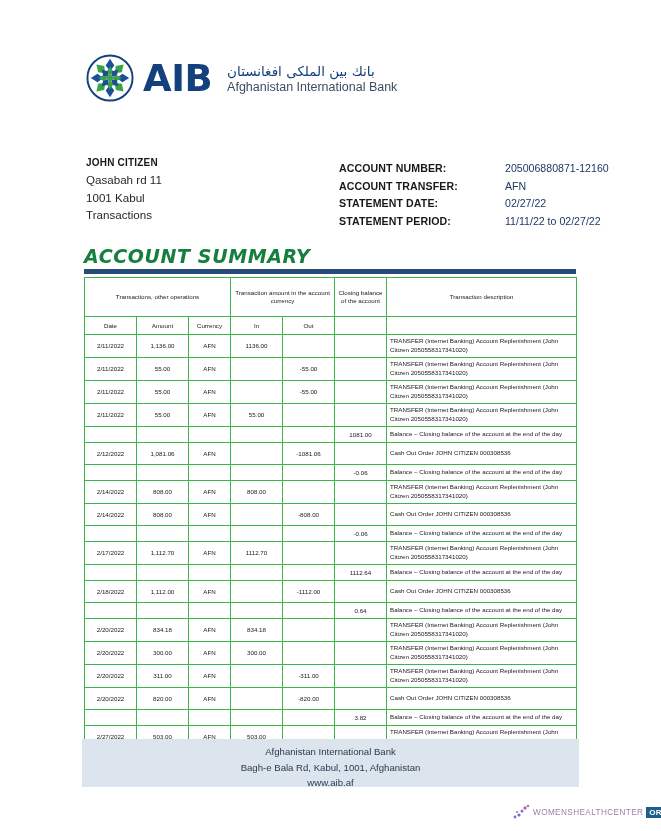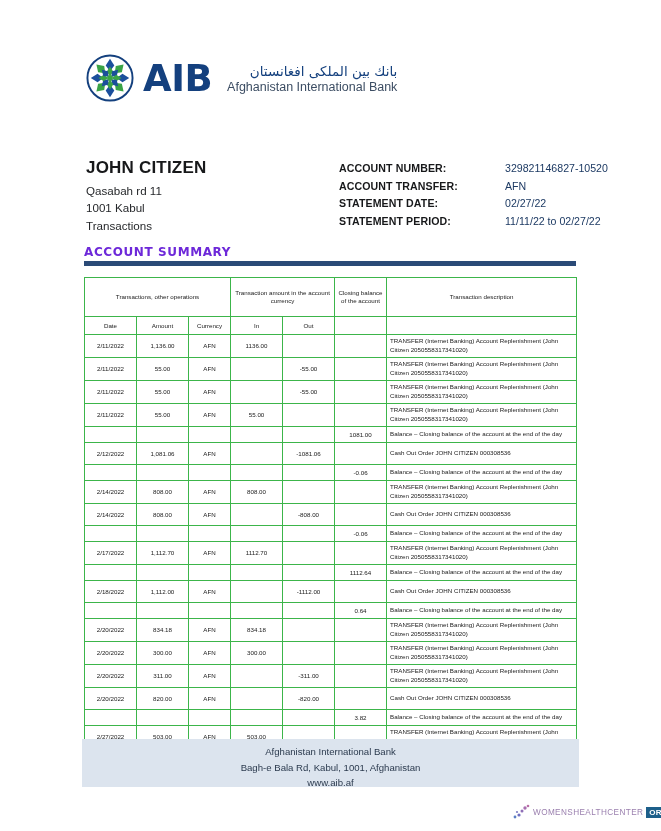"بانك بين الملكى افغانستان" .logo-arabic { text-align: right -> left }
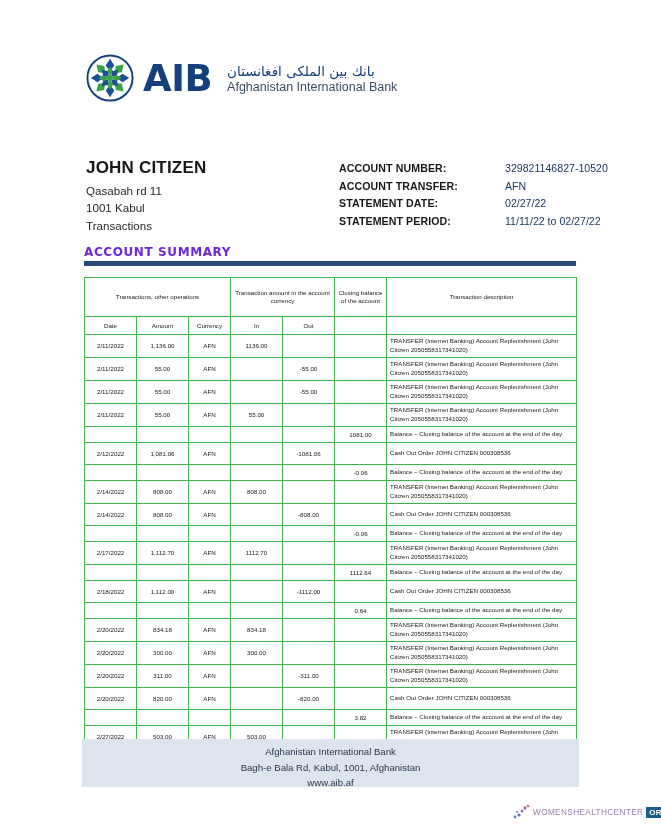"JOHN CITIZEN" .addr-name { font-size: 17px -> 10px }
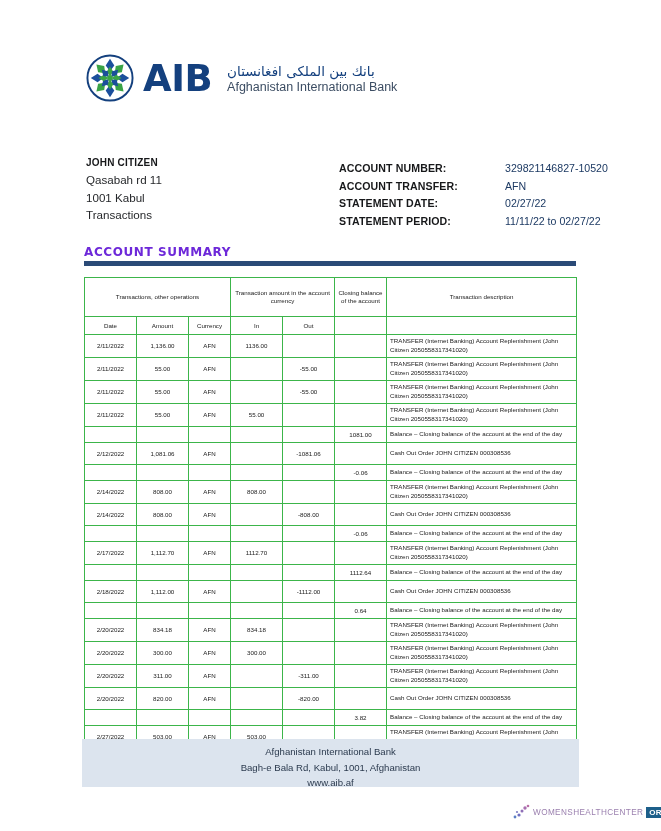"329821146827-10520" span.acct-value { text: 329821146827-10520 -> 205006880871-12160 }
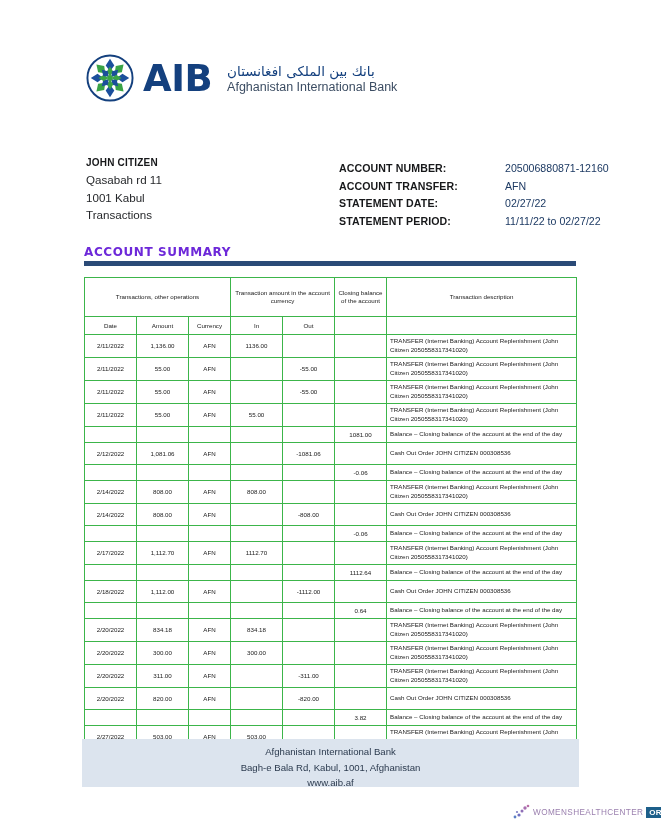"ACCOUNT SUMMARY" .section-title { color: #6d28d9 -> #15803d; font-size: 12px -> 19px; font-style: none -> italic }
